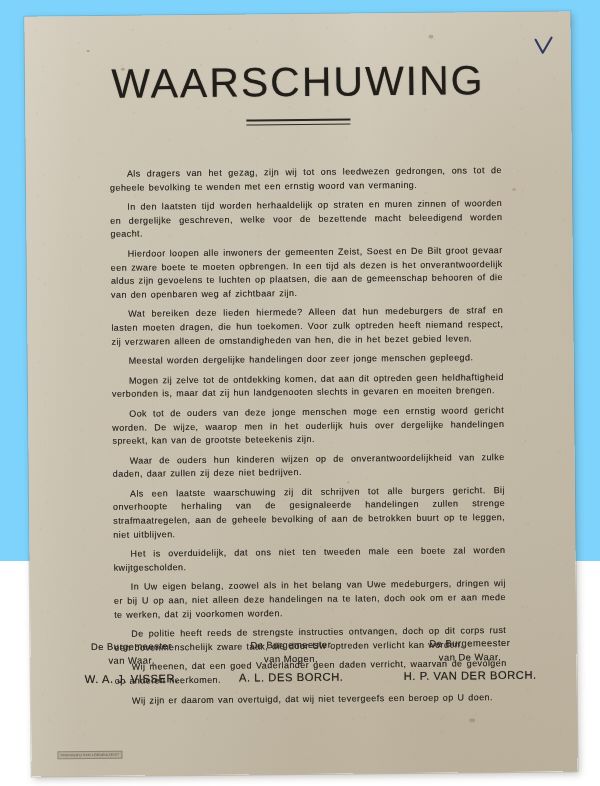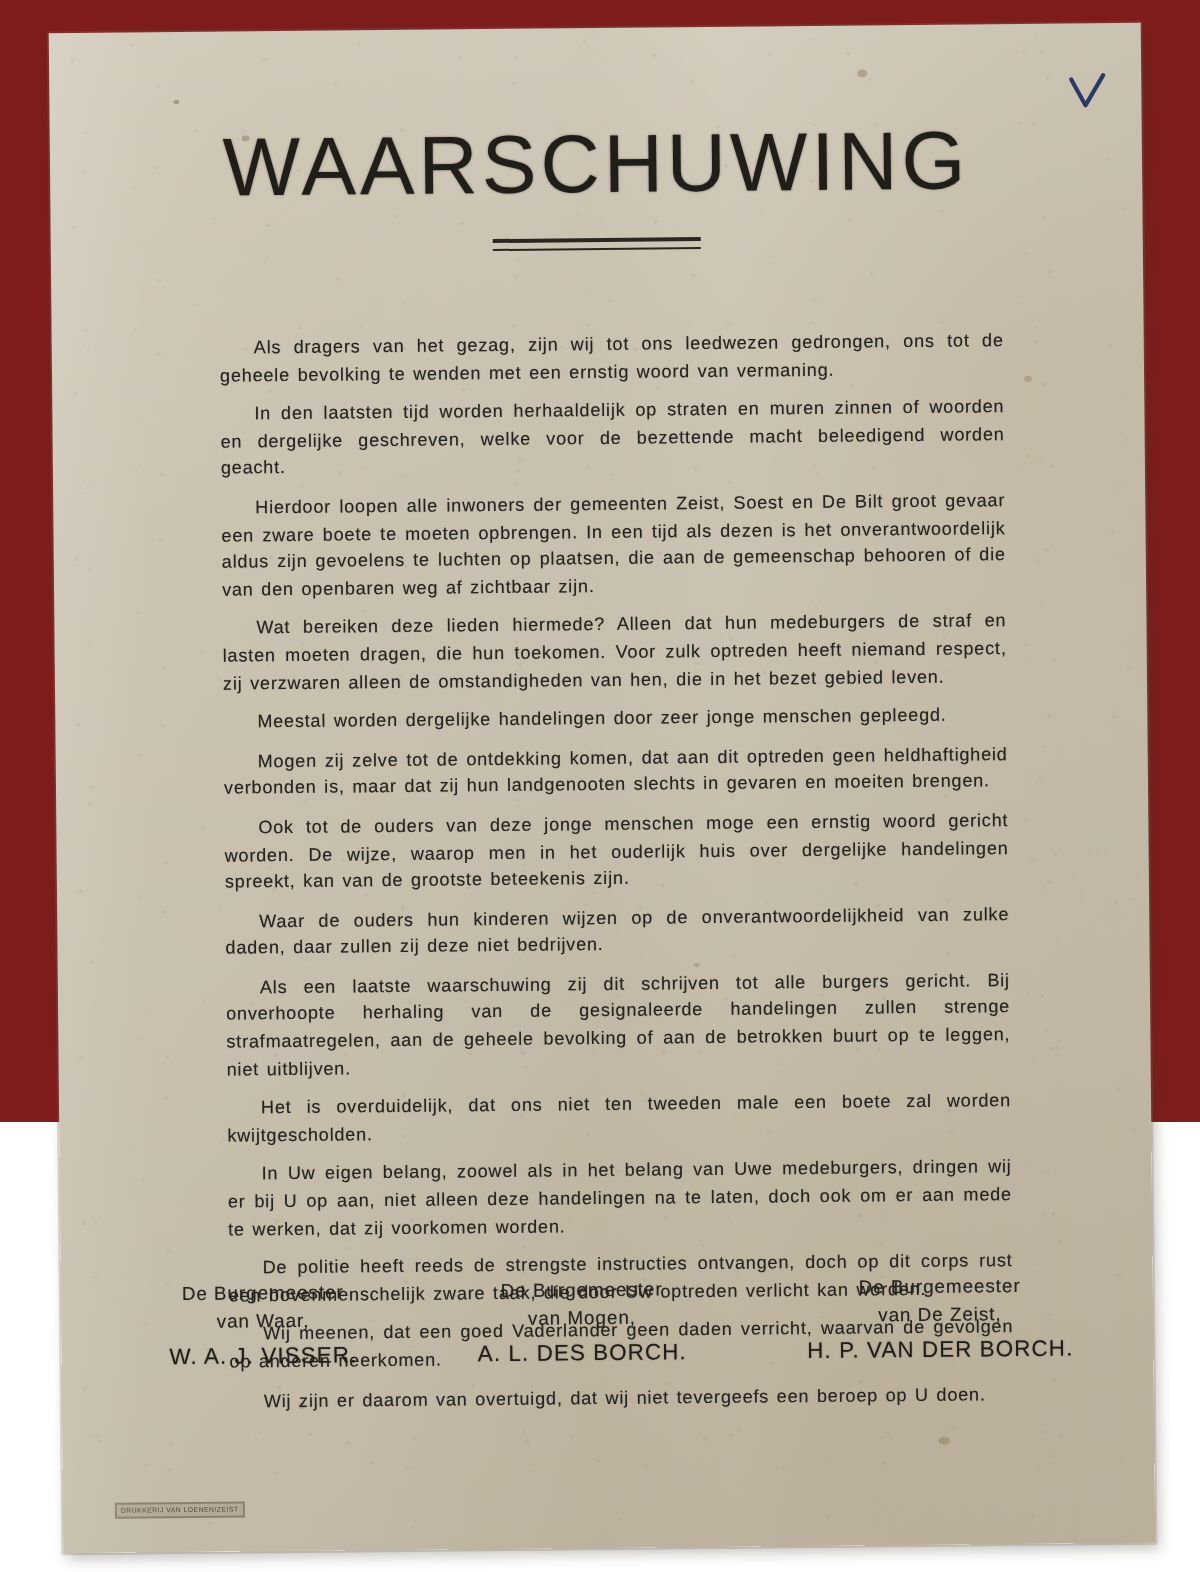"WAARSCHUWING" #scan { background: #7f1d1d -> #7dd3fc }
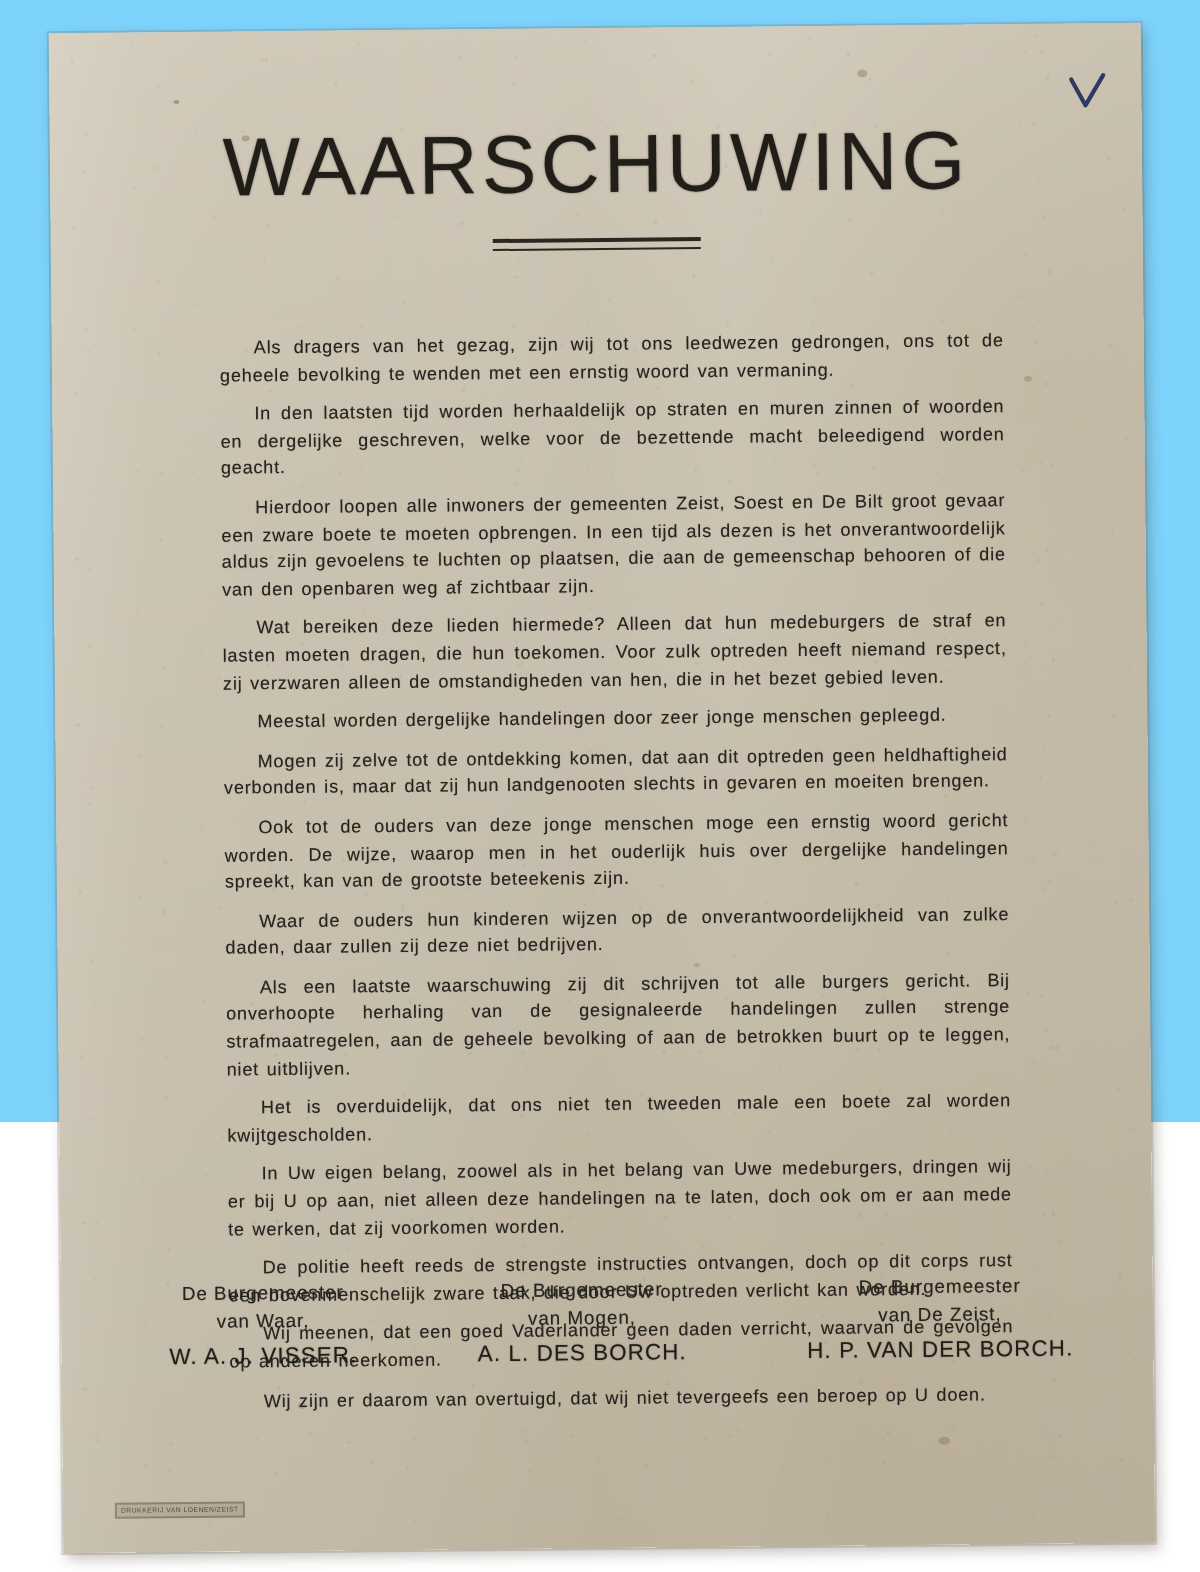"van De Zeist," div.role-line { text: Zeist -> Waar }
